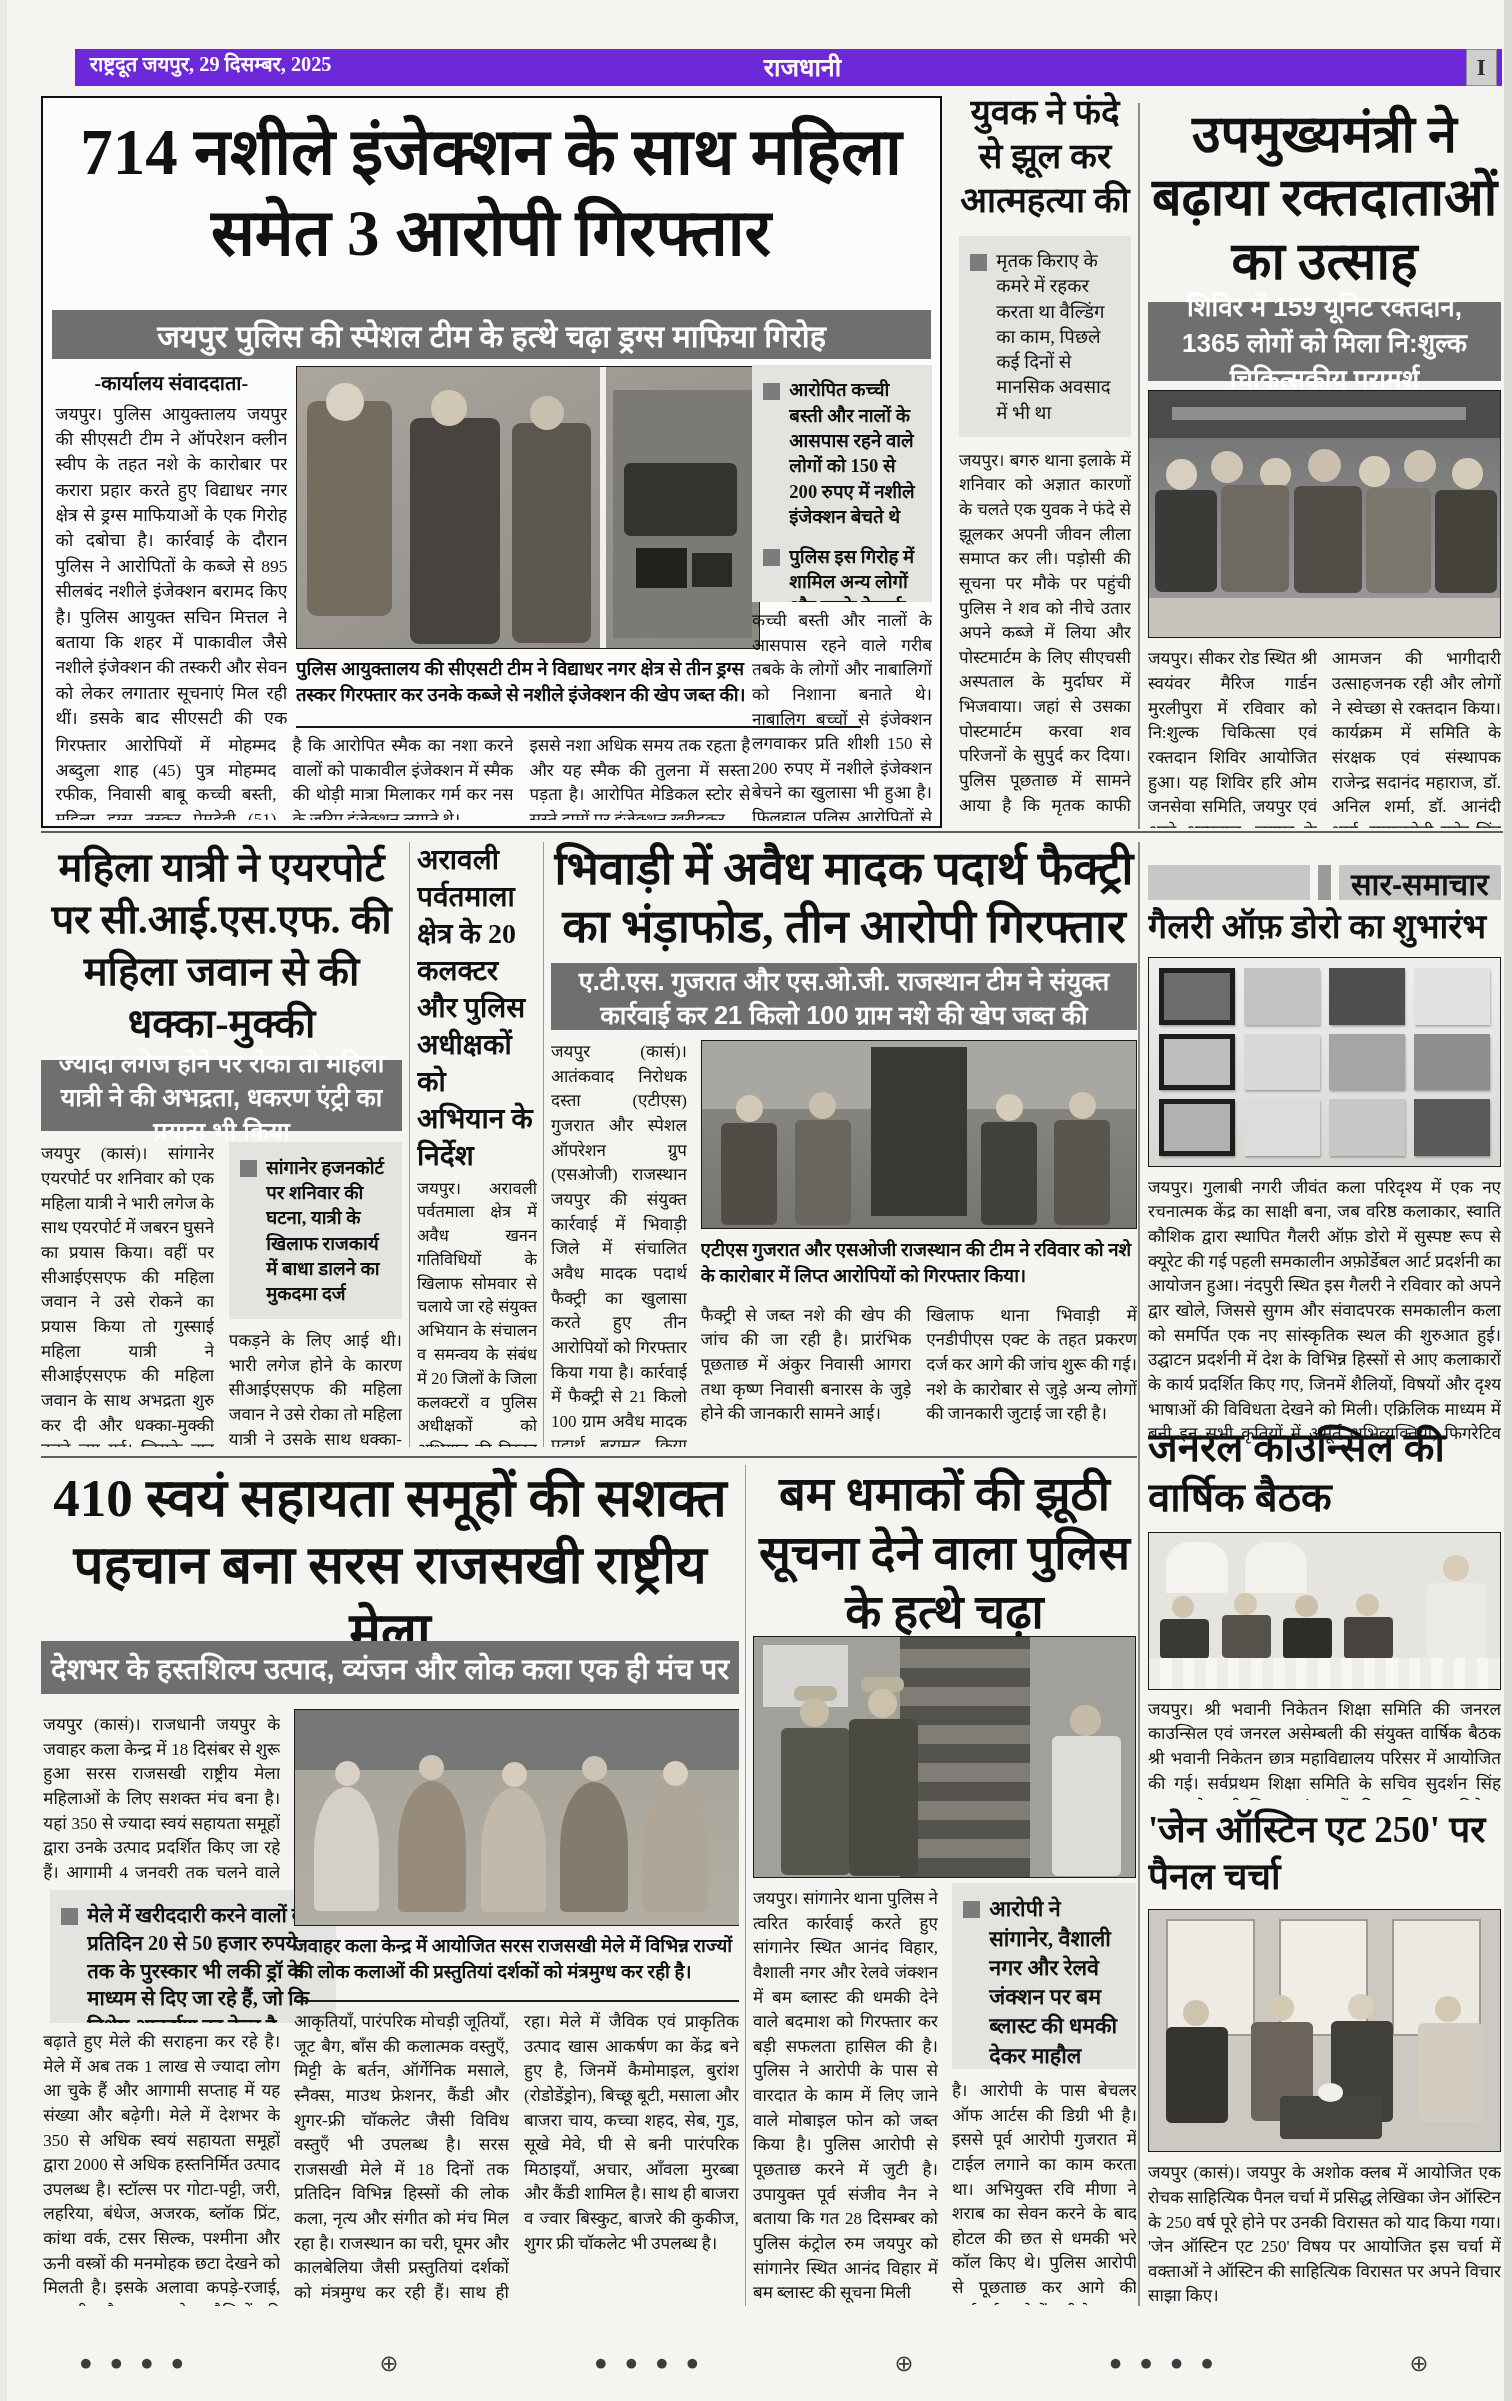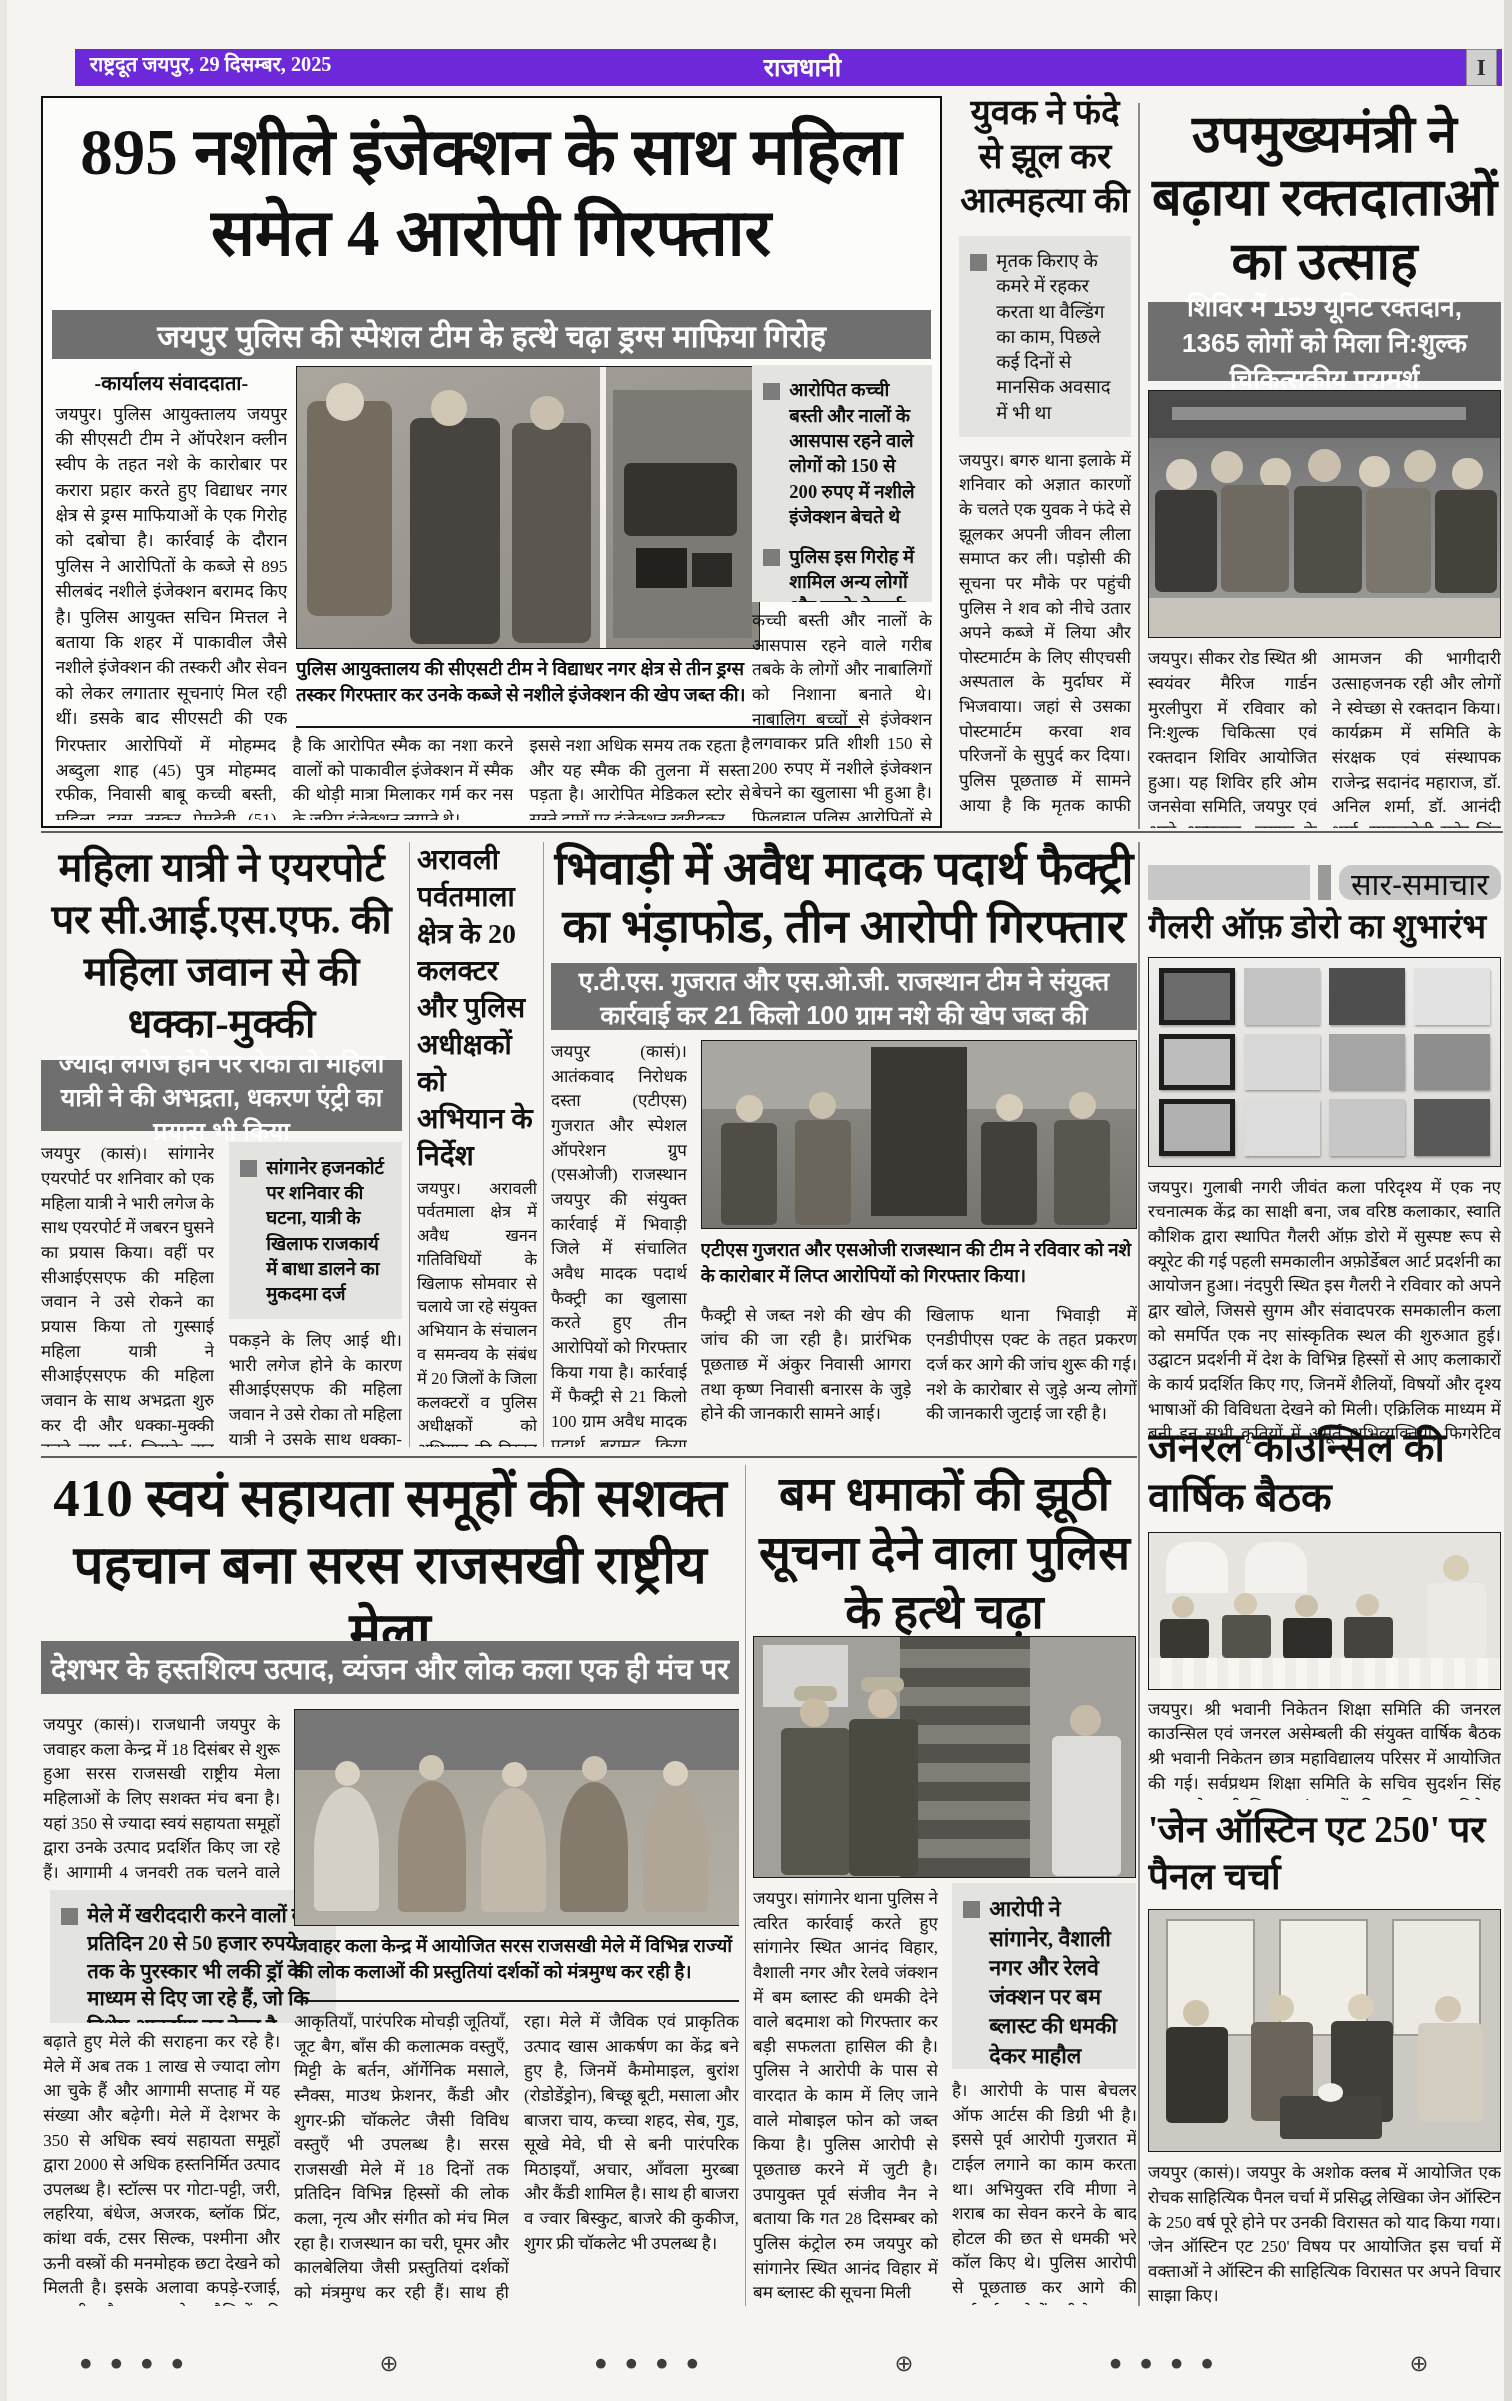"895 नशीले इंजेक्शन के साथ" div.abs { text: 895 नशीले इंजेक्शन के साथ महिला समेत 4 -> 714 नशीले इंजेक्शन के साथ महिला समेत 3 }
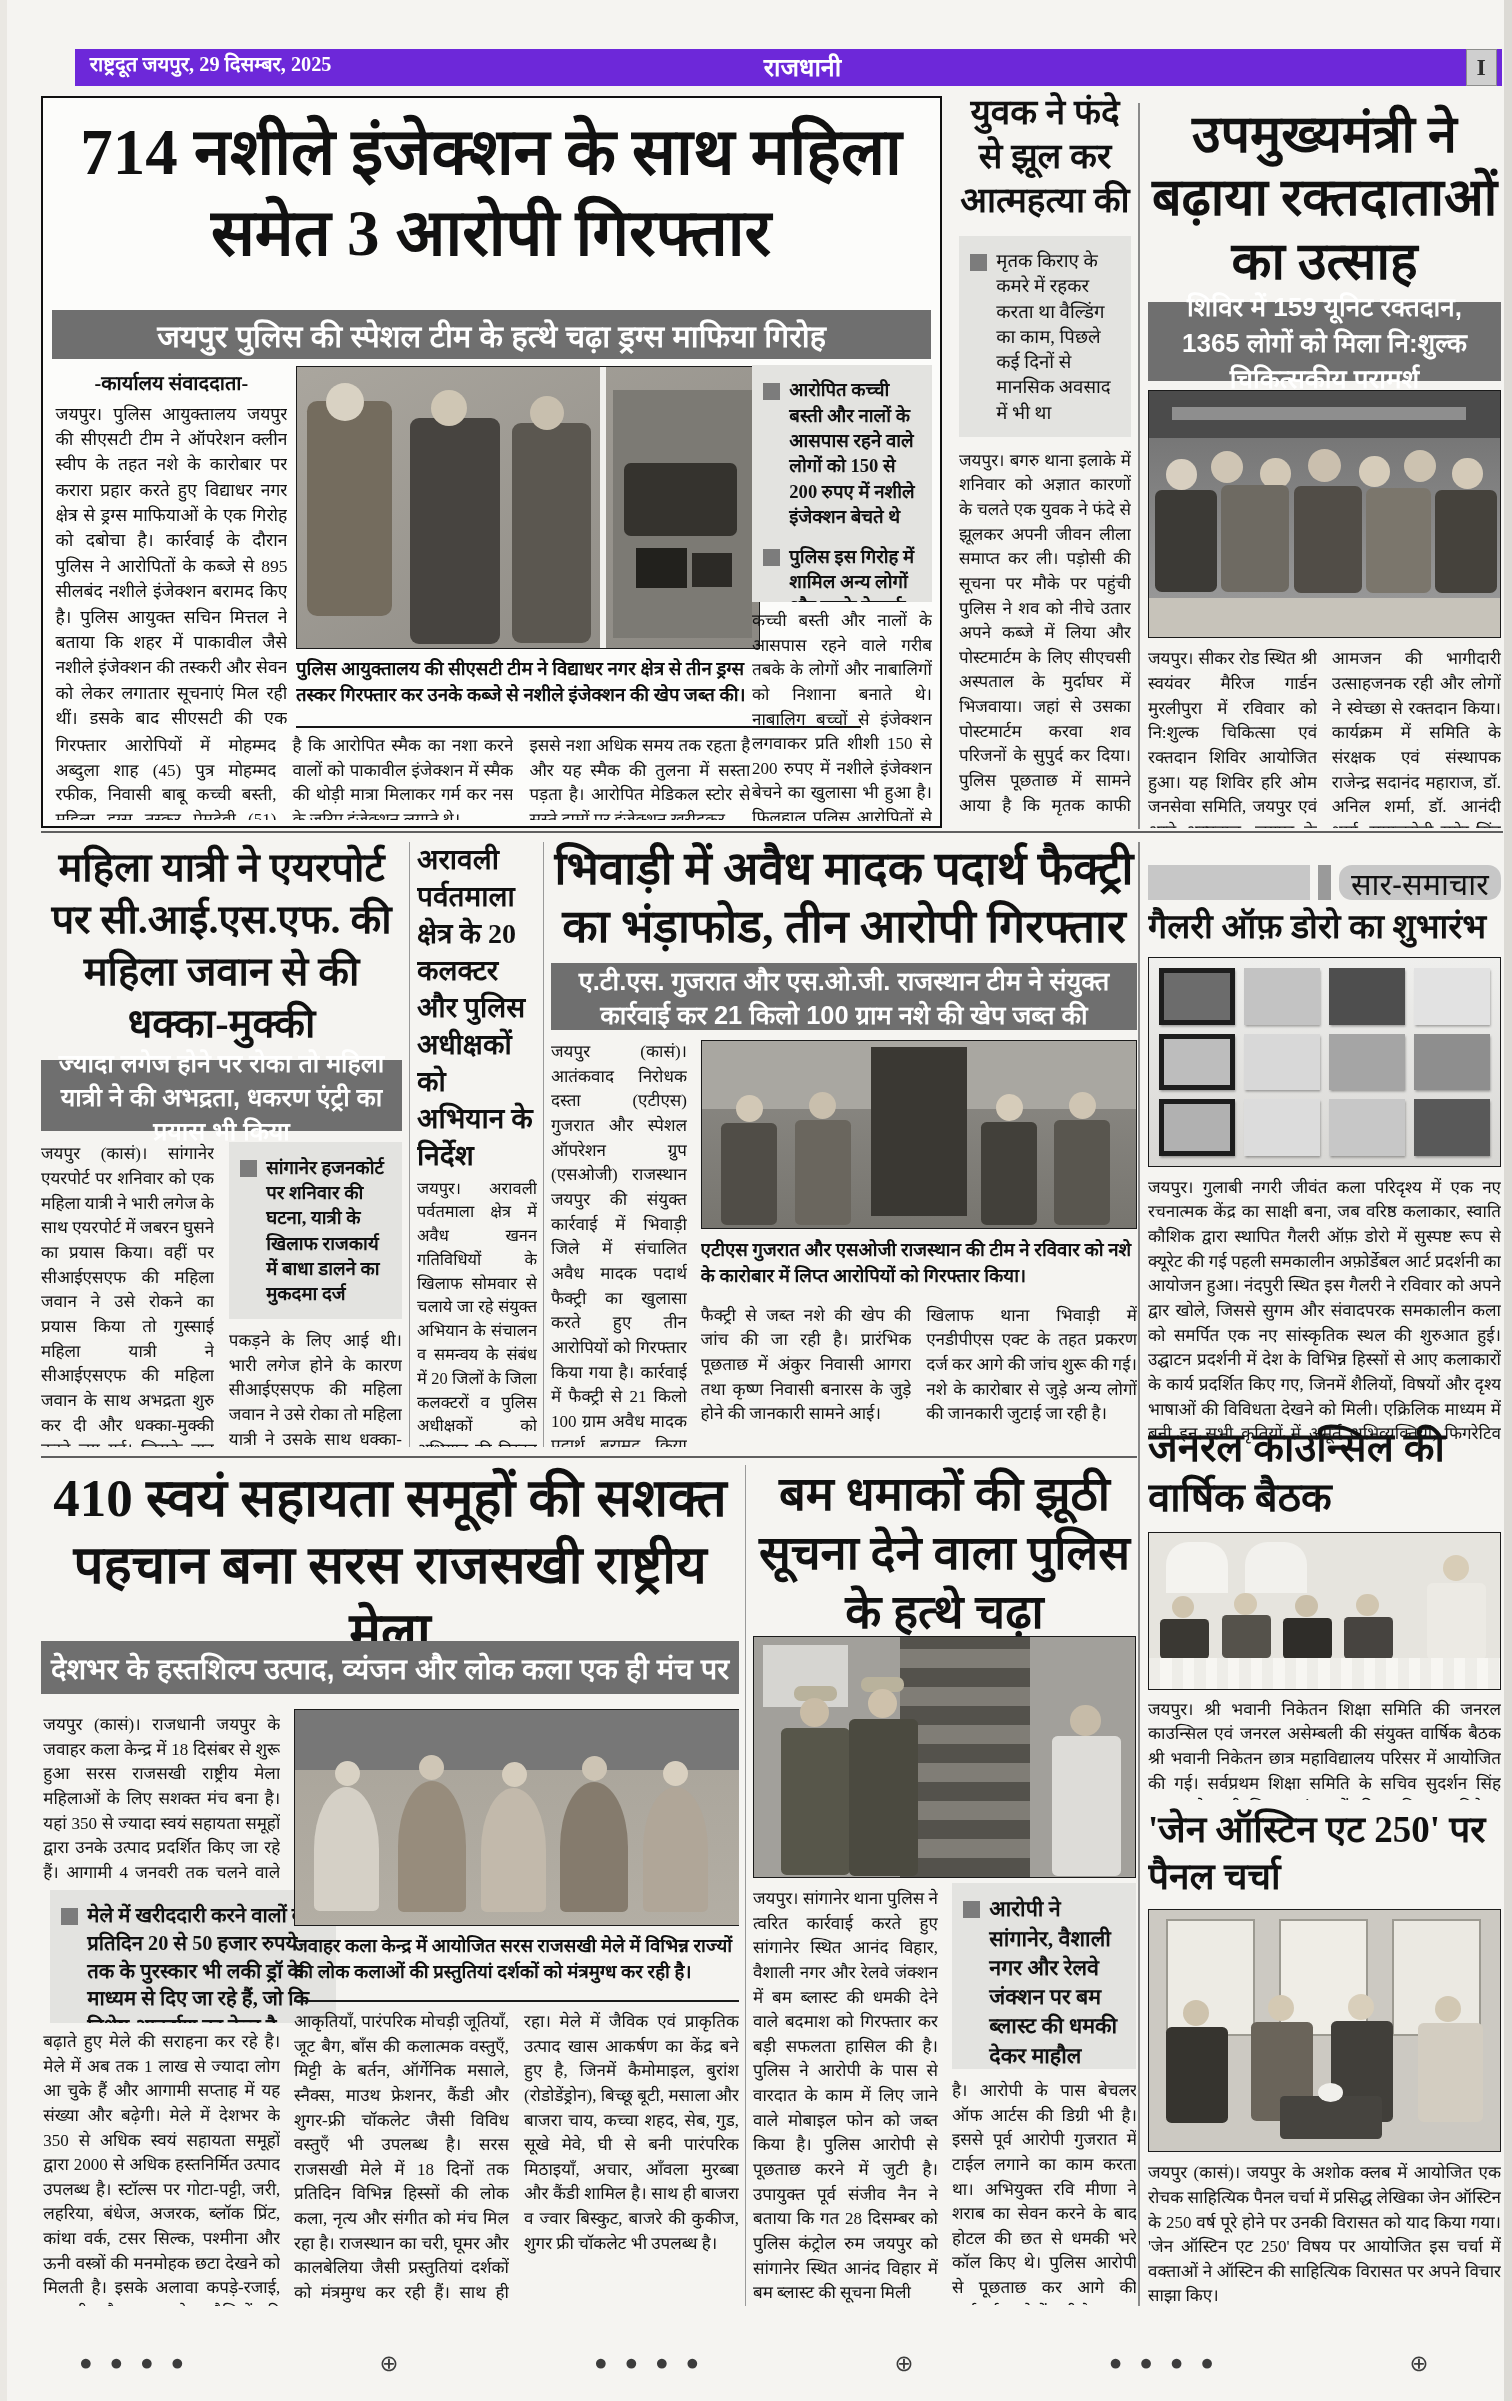"सार-समाचार" .saar .lbl { border-radius: 13px -> none; font-weight: 400 -> 700 }
